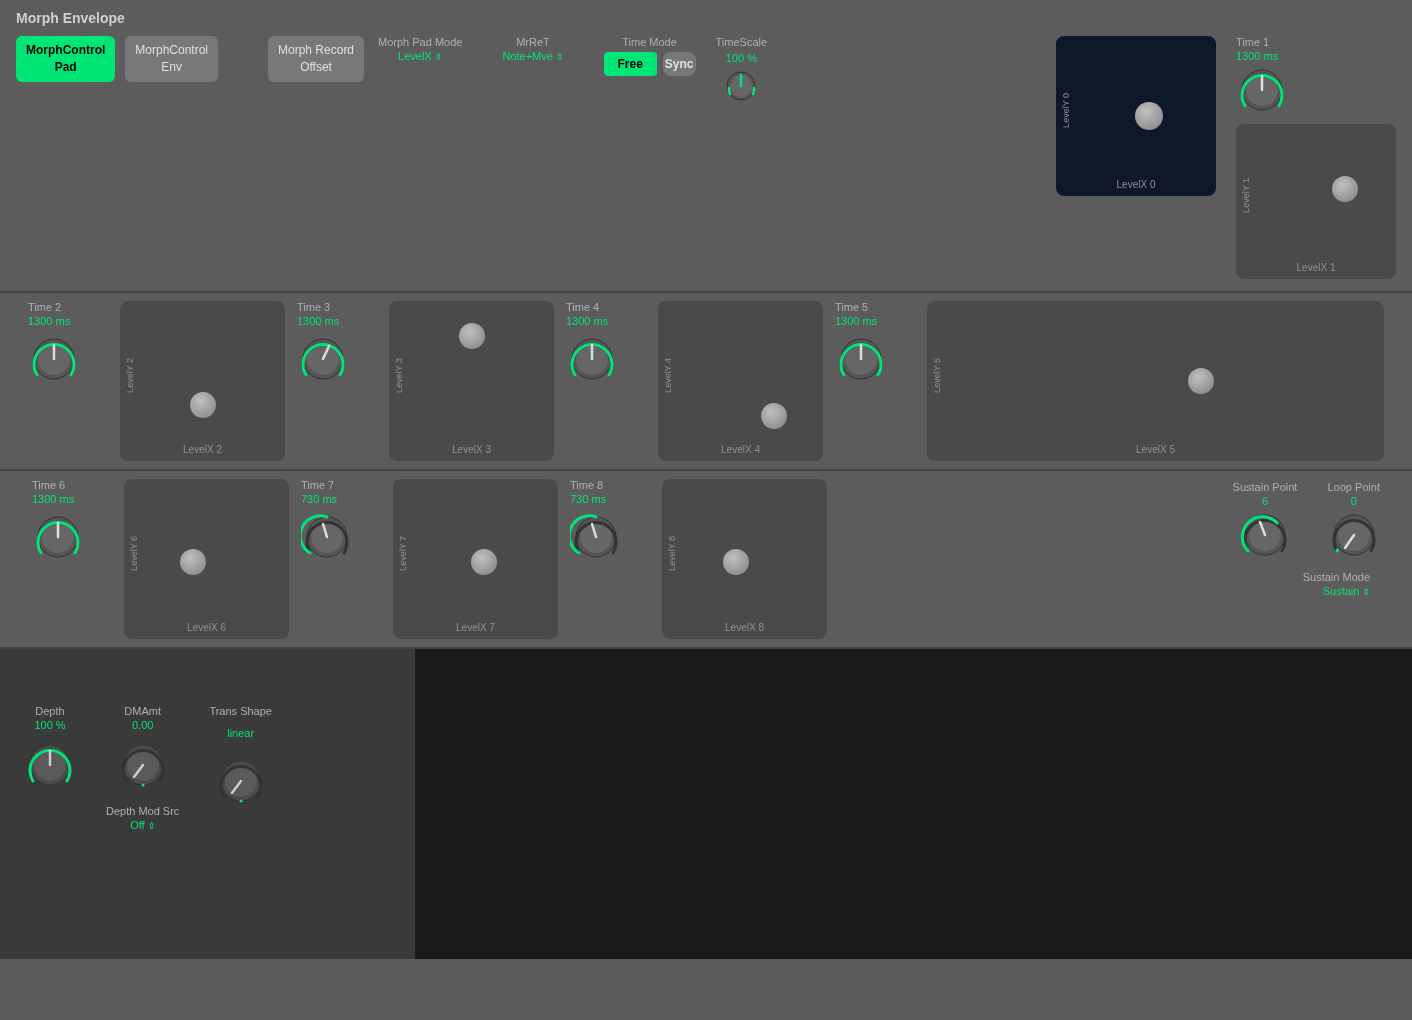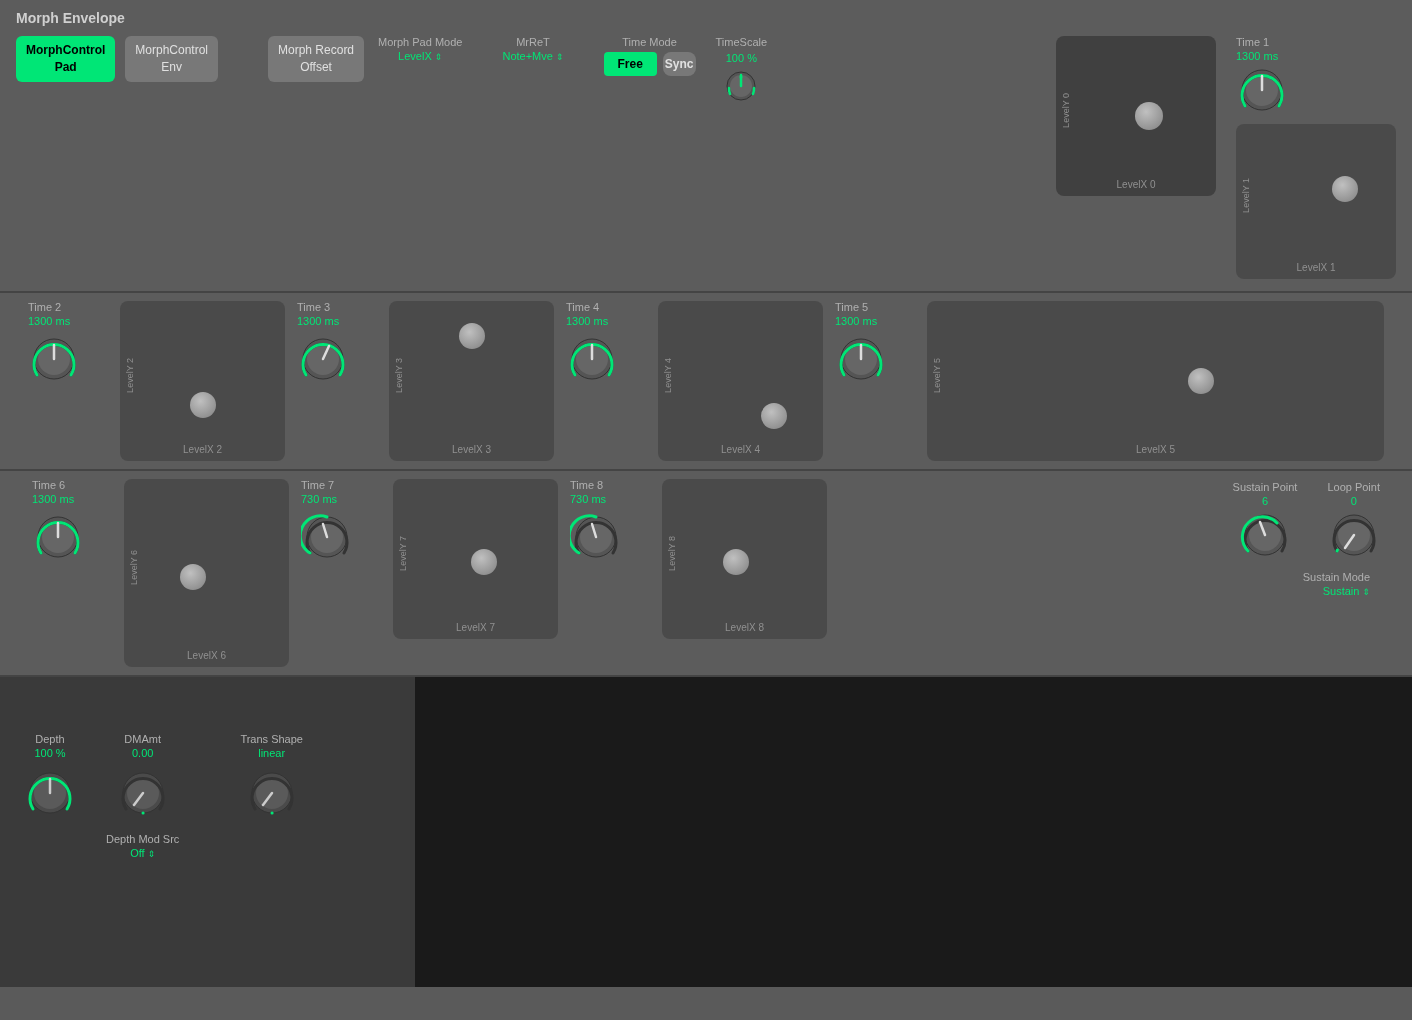"LevelX 0" .level-area-0 { background: #404040 -> #0f172a }
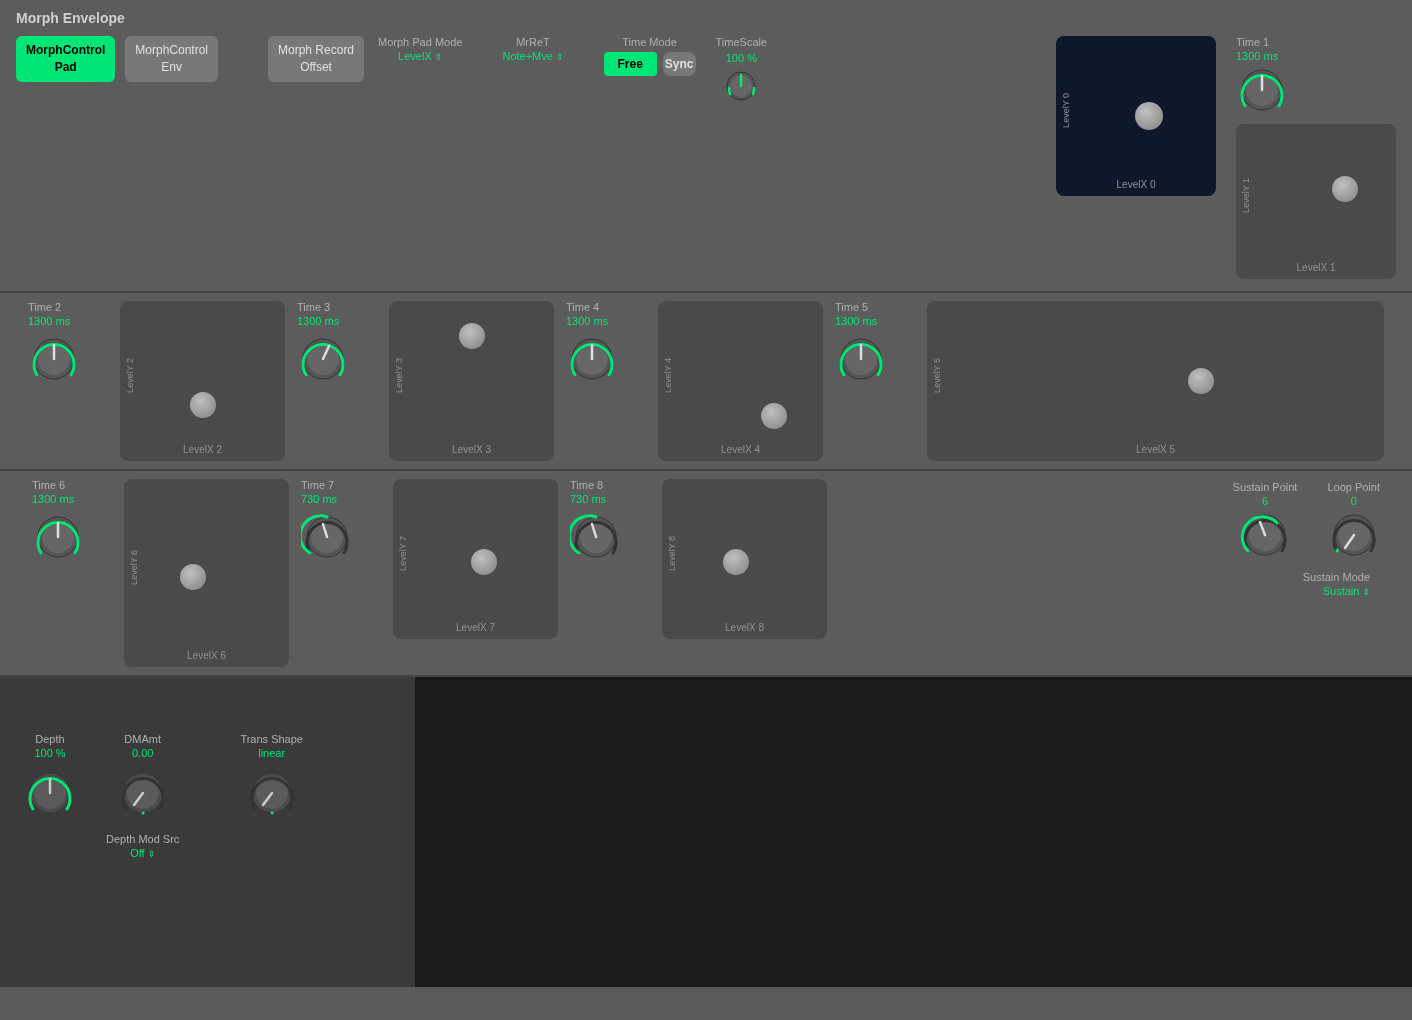"LevelX 6" div.level-box-sm { height: 188px -> 160px }
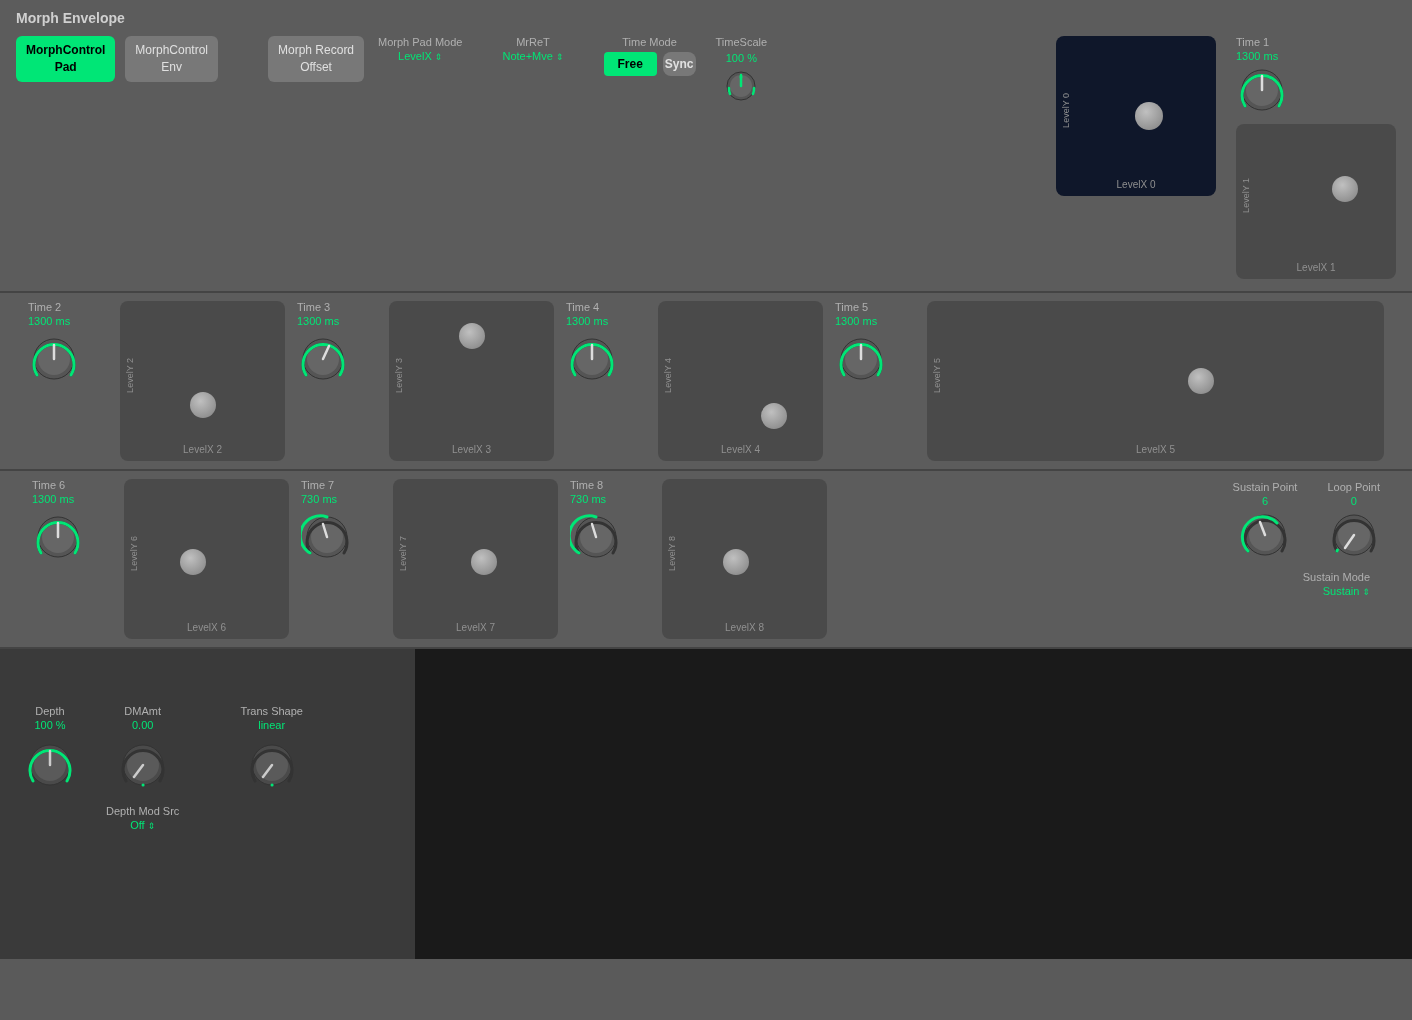"Trans Shape" div.flex-col { gap: 2px -> 10px; margin-left: 31px -> none }
